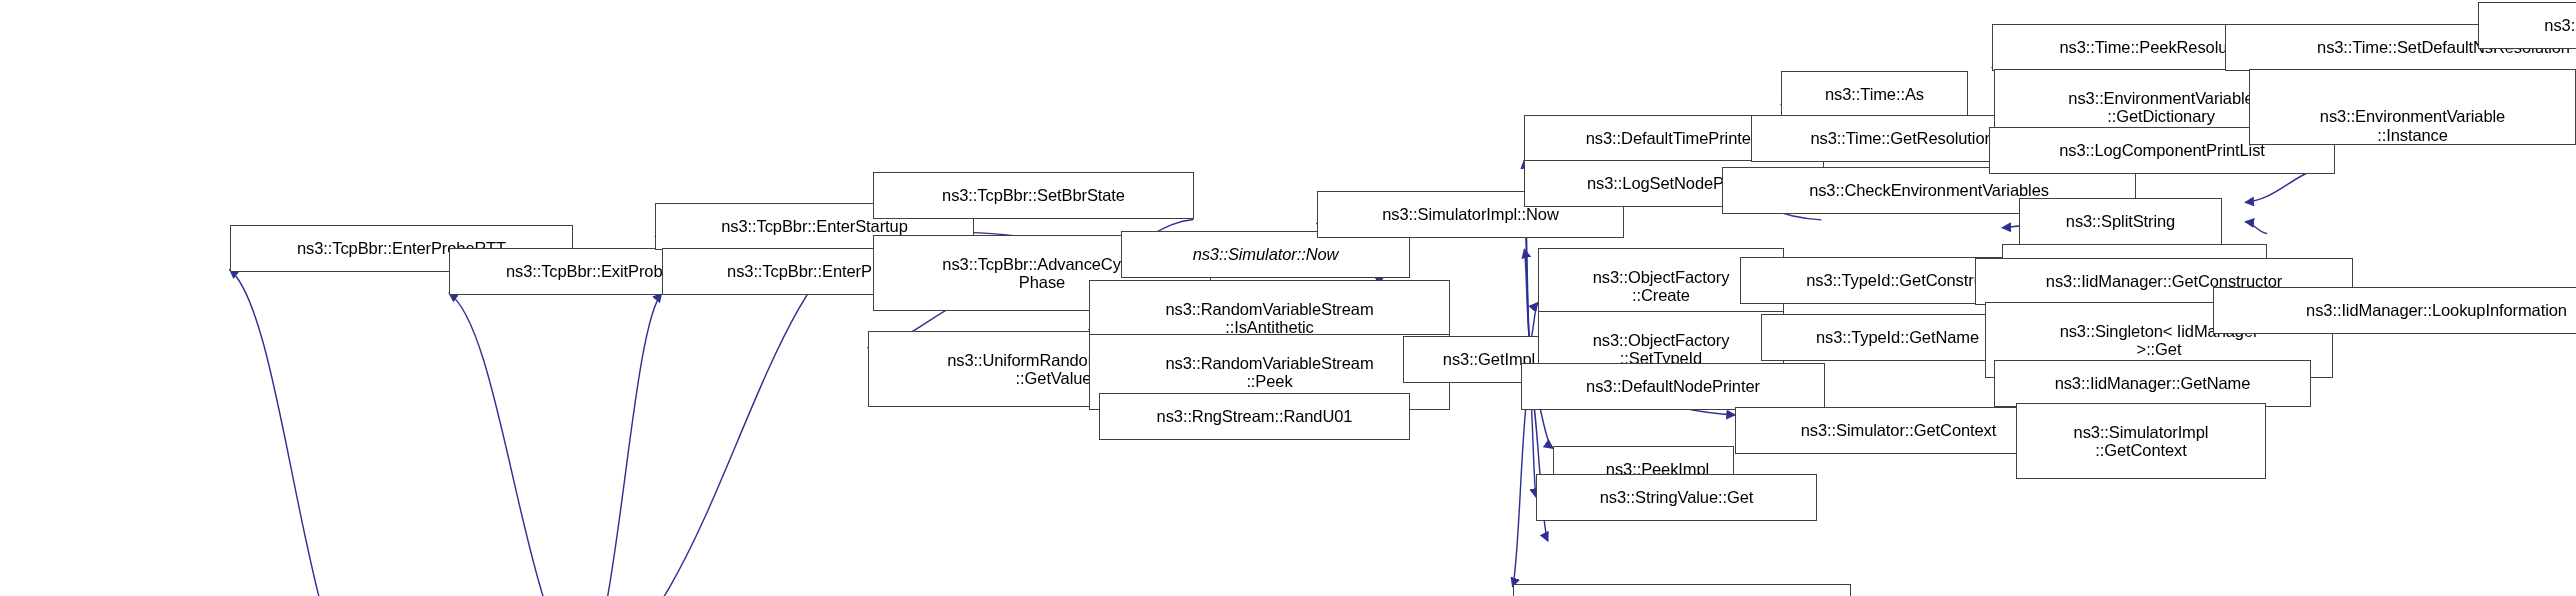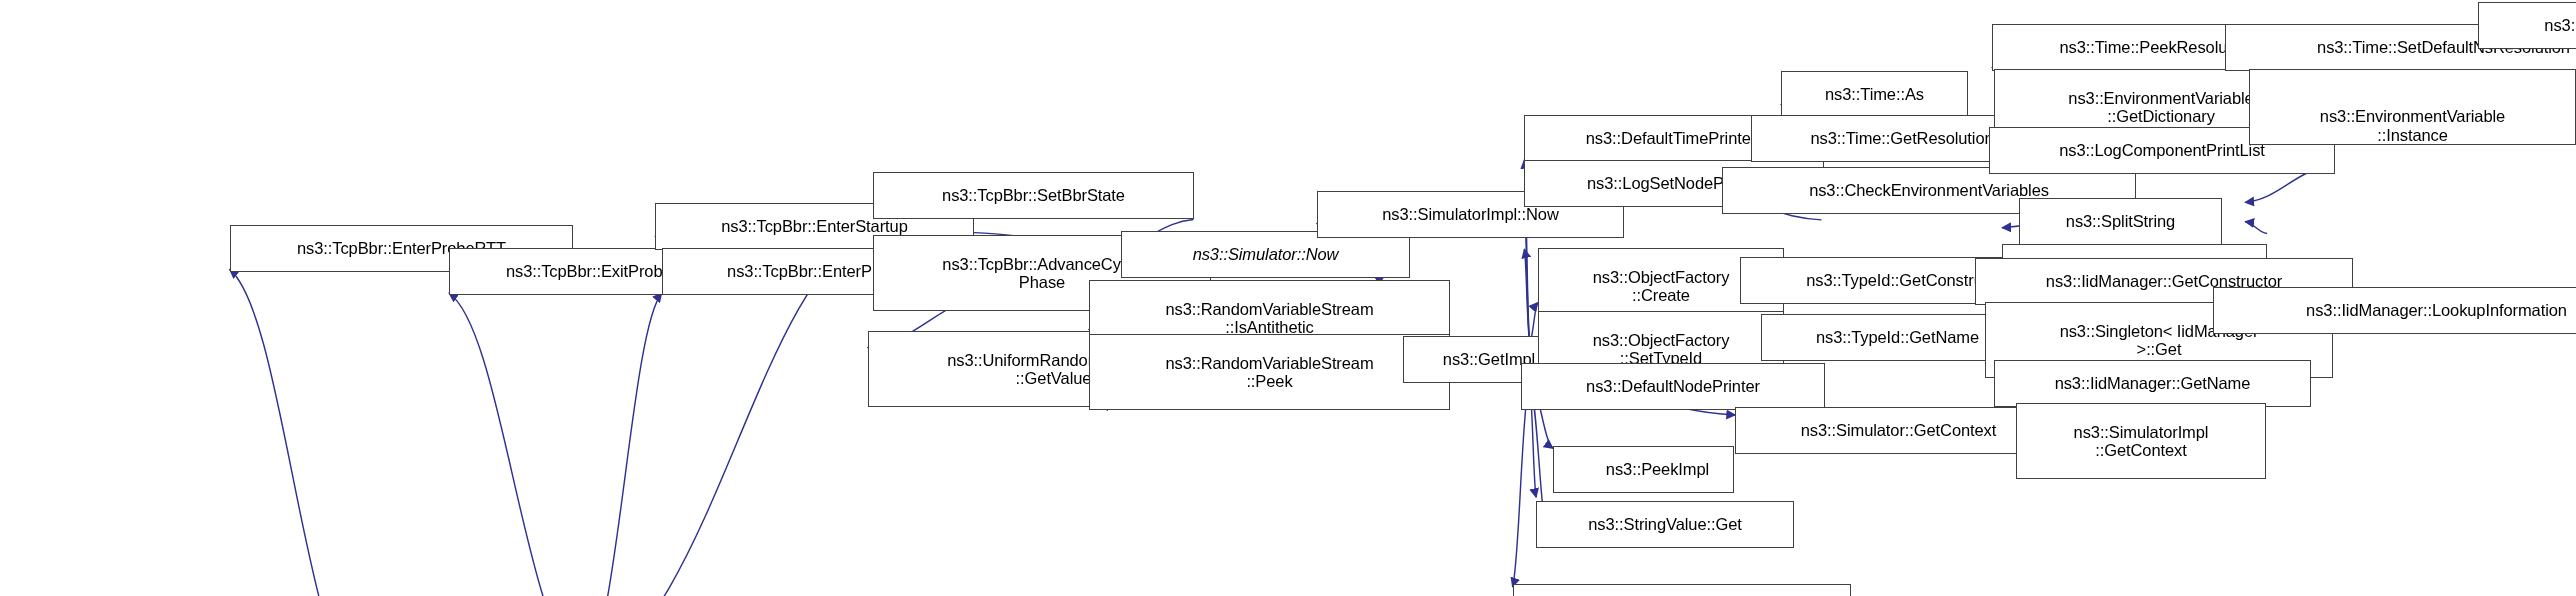"ns3::RngStream::RandU01" div.node { html: none -> <div><span>ns3::RngStream::RandU01</span></div> }
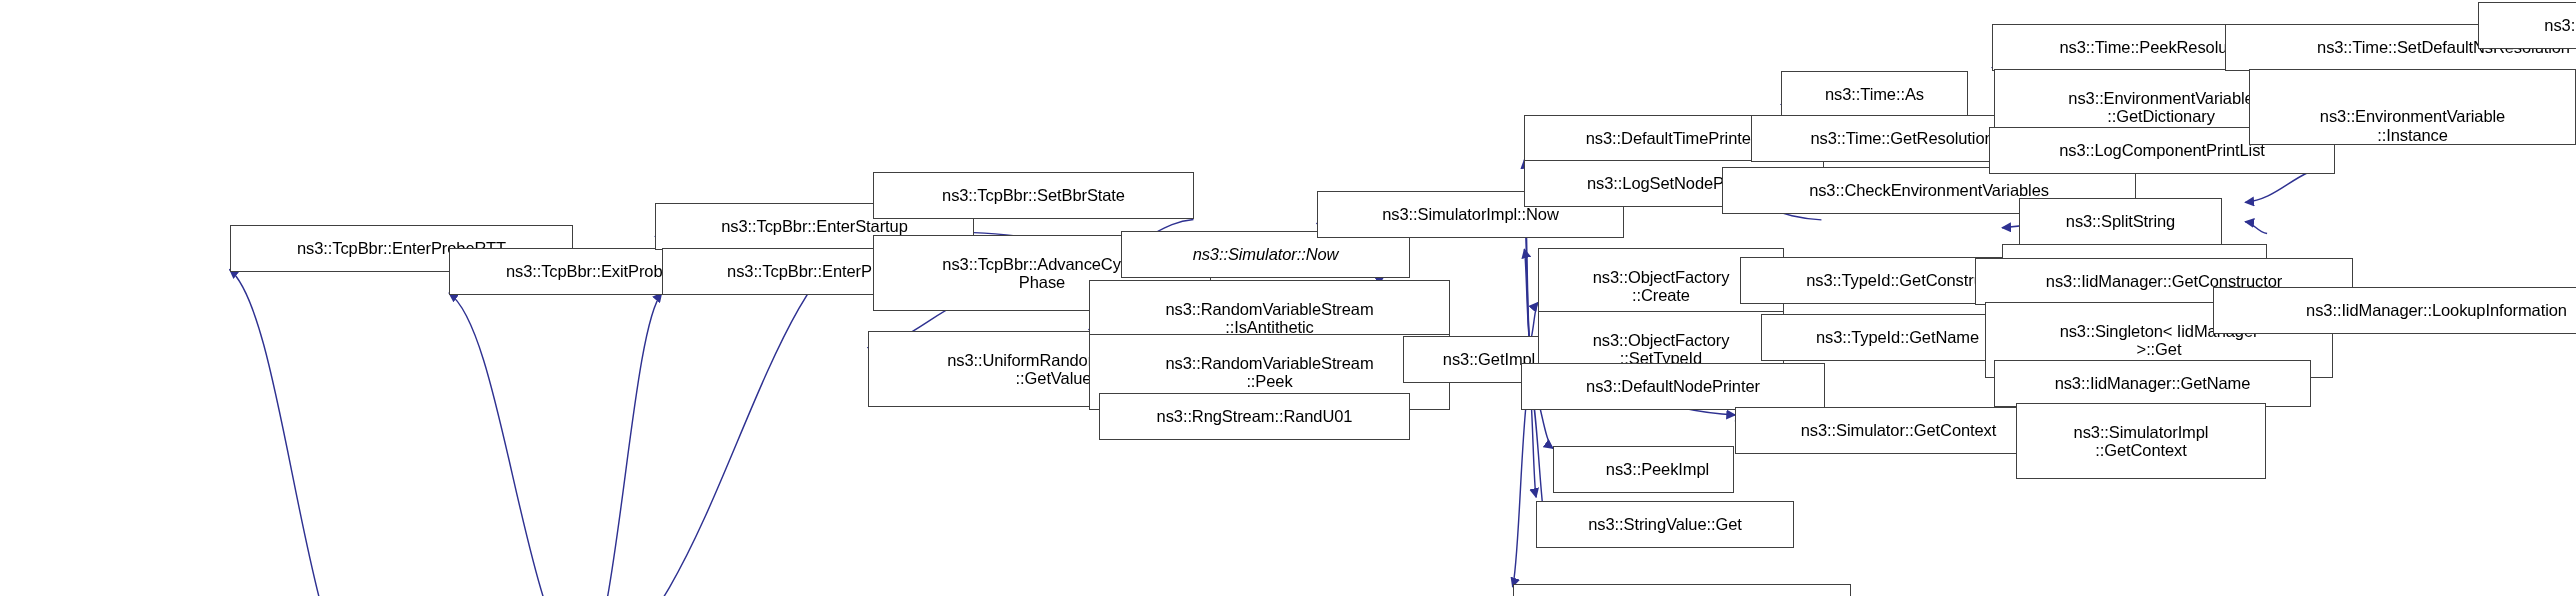"ns3::StringValue::Get" div.node { top: 501px -> 474px; width: 258px -> 281px }
